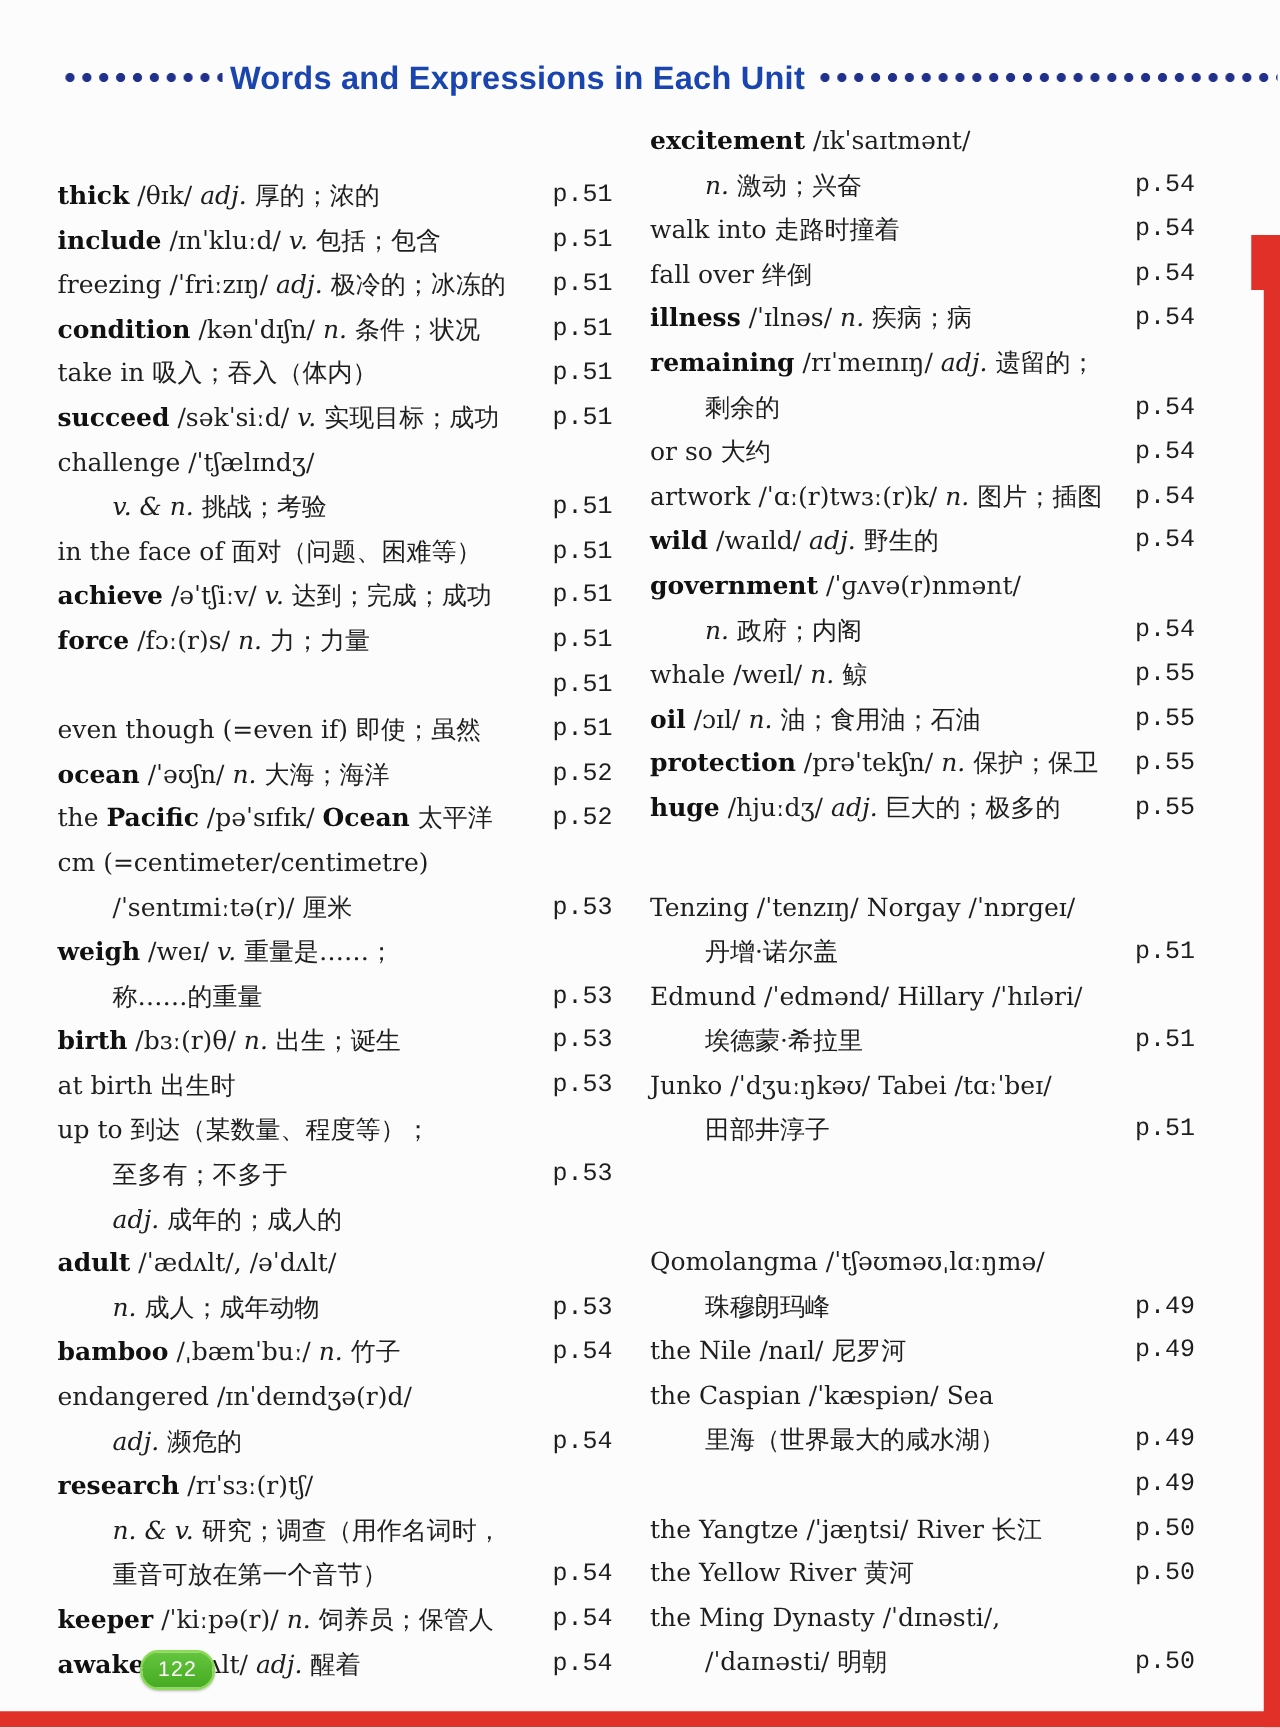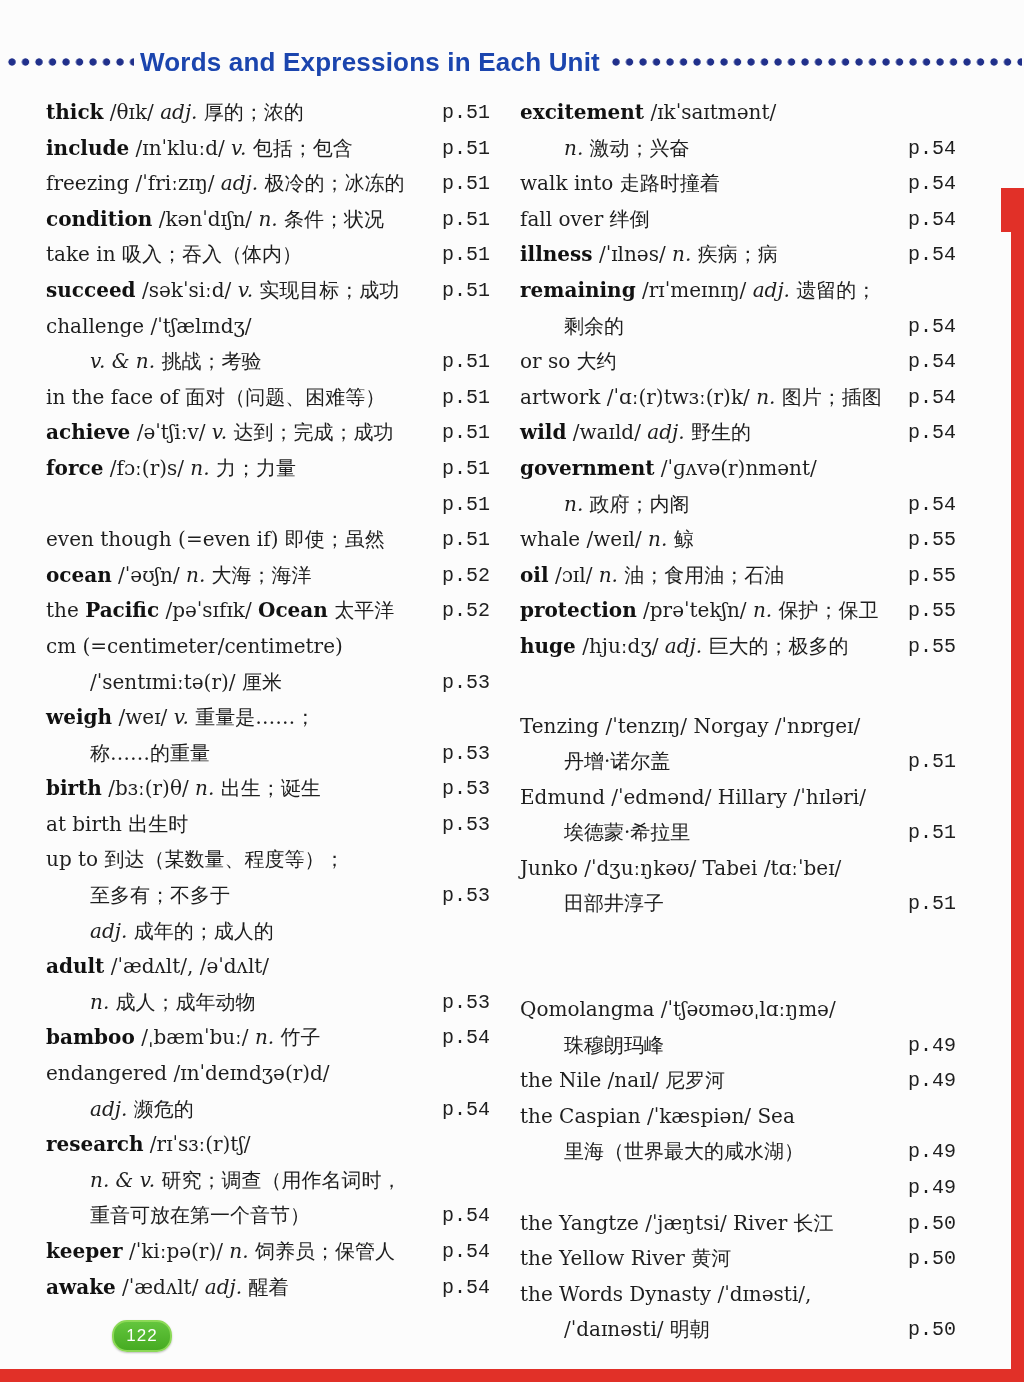"Words and Expressions in Each" #header { padding-left: none -> 44px }
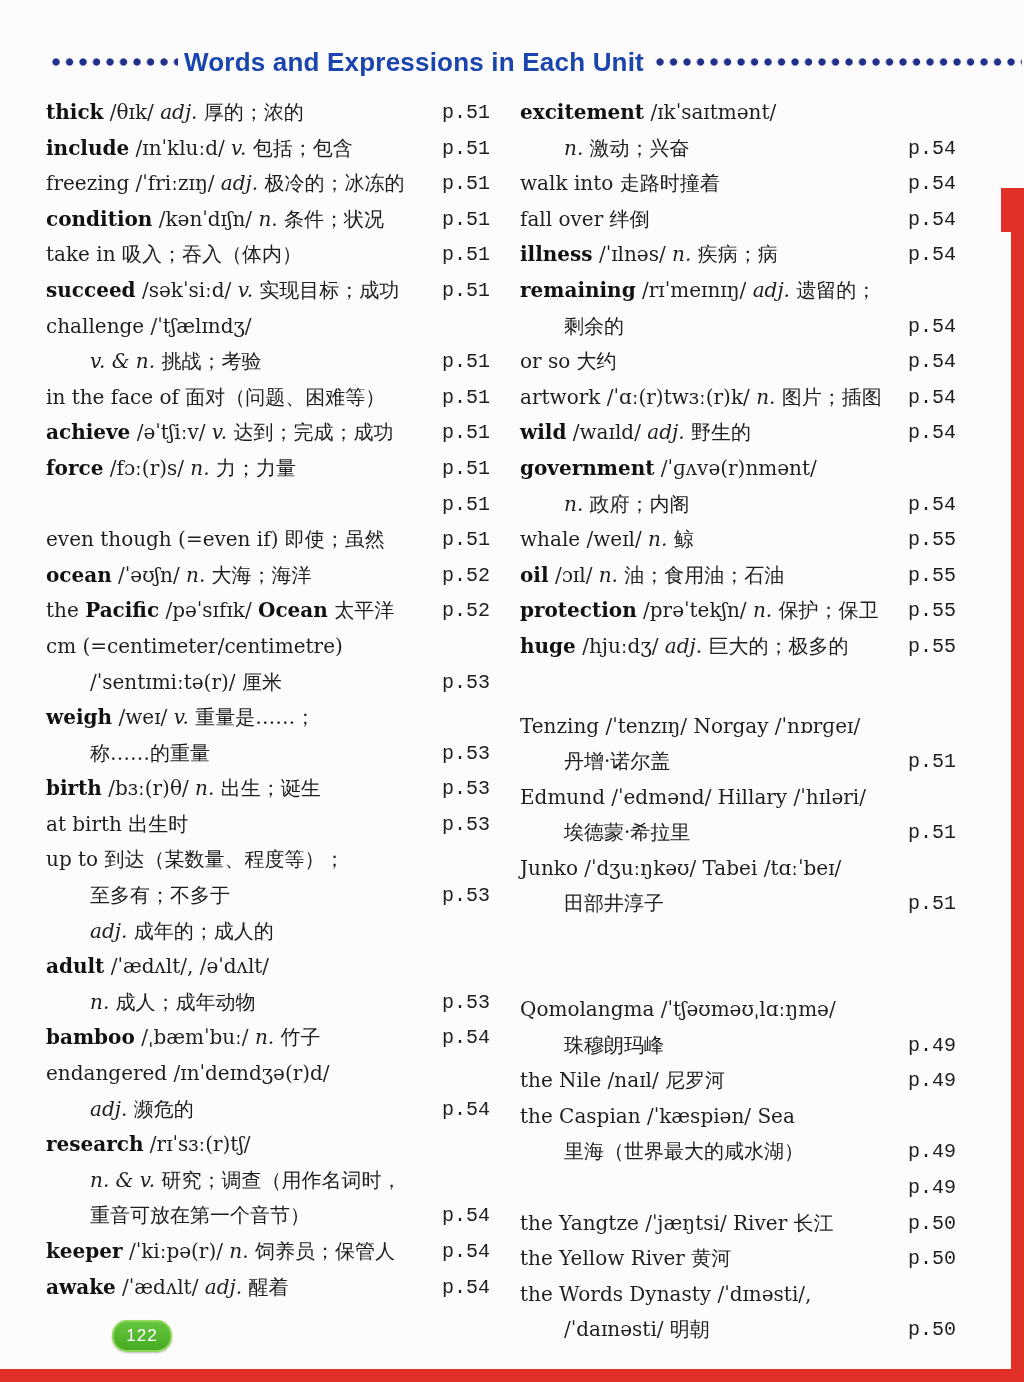"thick /θɪk/ adj. 厚的；浓的" #col-left { margin-top: none -> 44px }
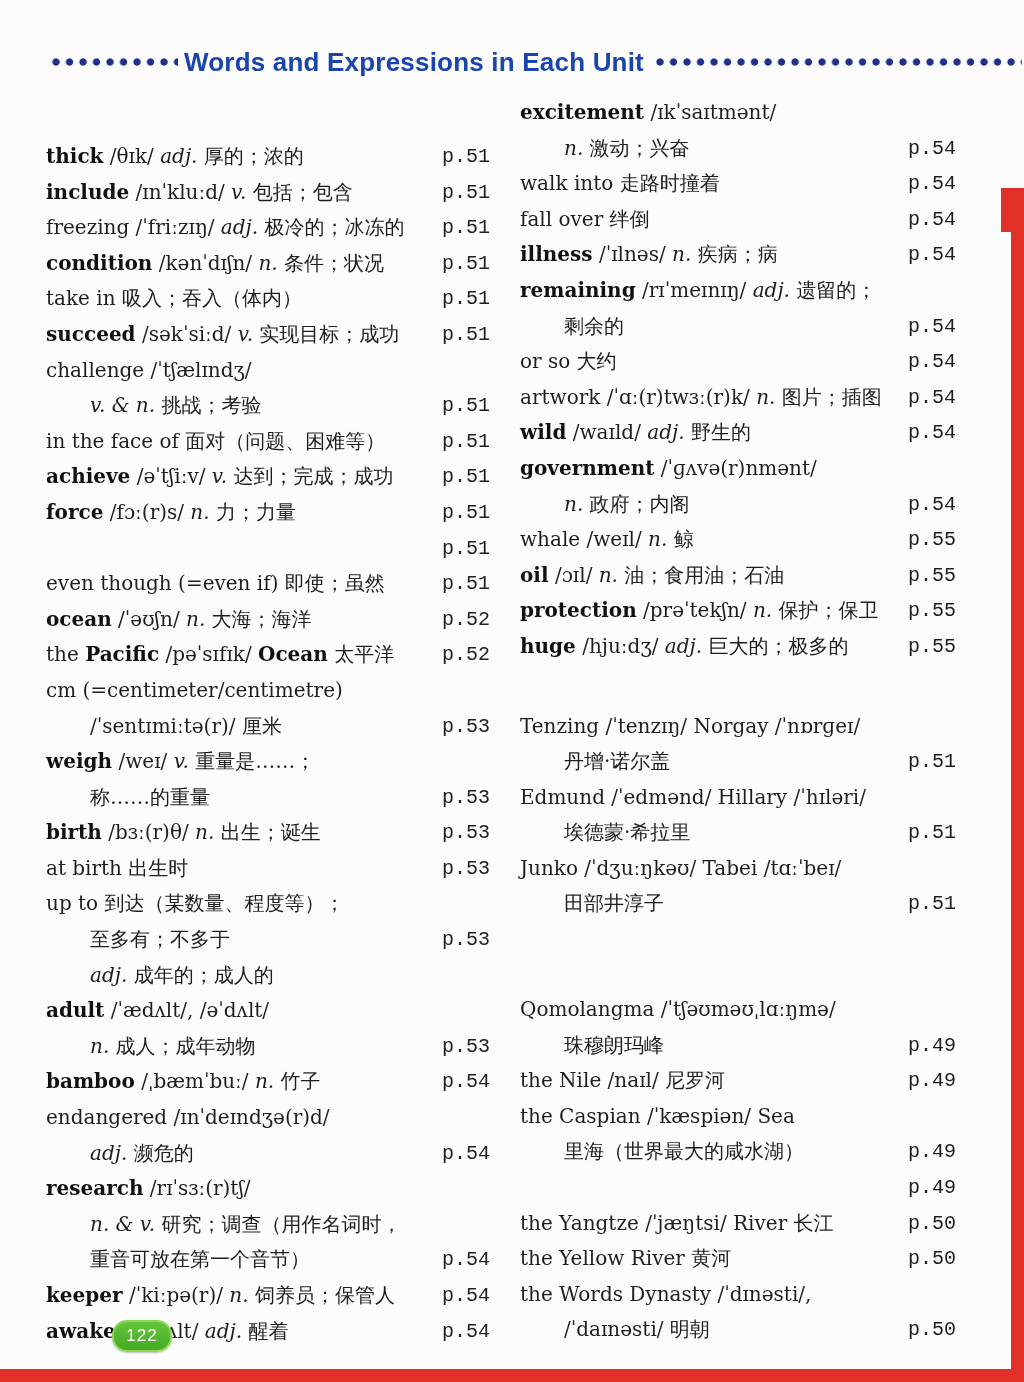"the Words Dynasty /ˈdɪnəsti/," span { text: Words -> Ming }
